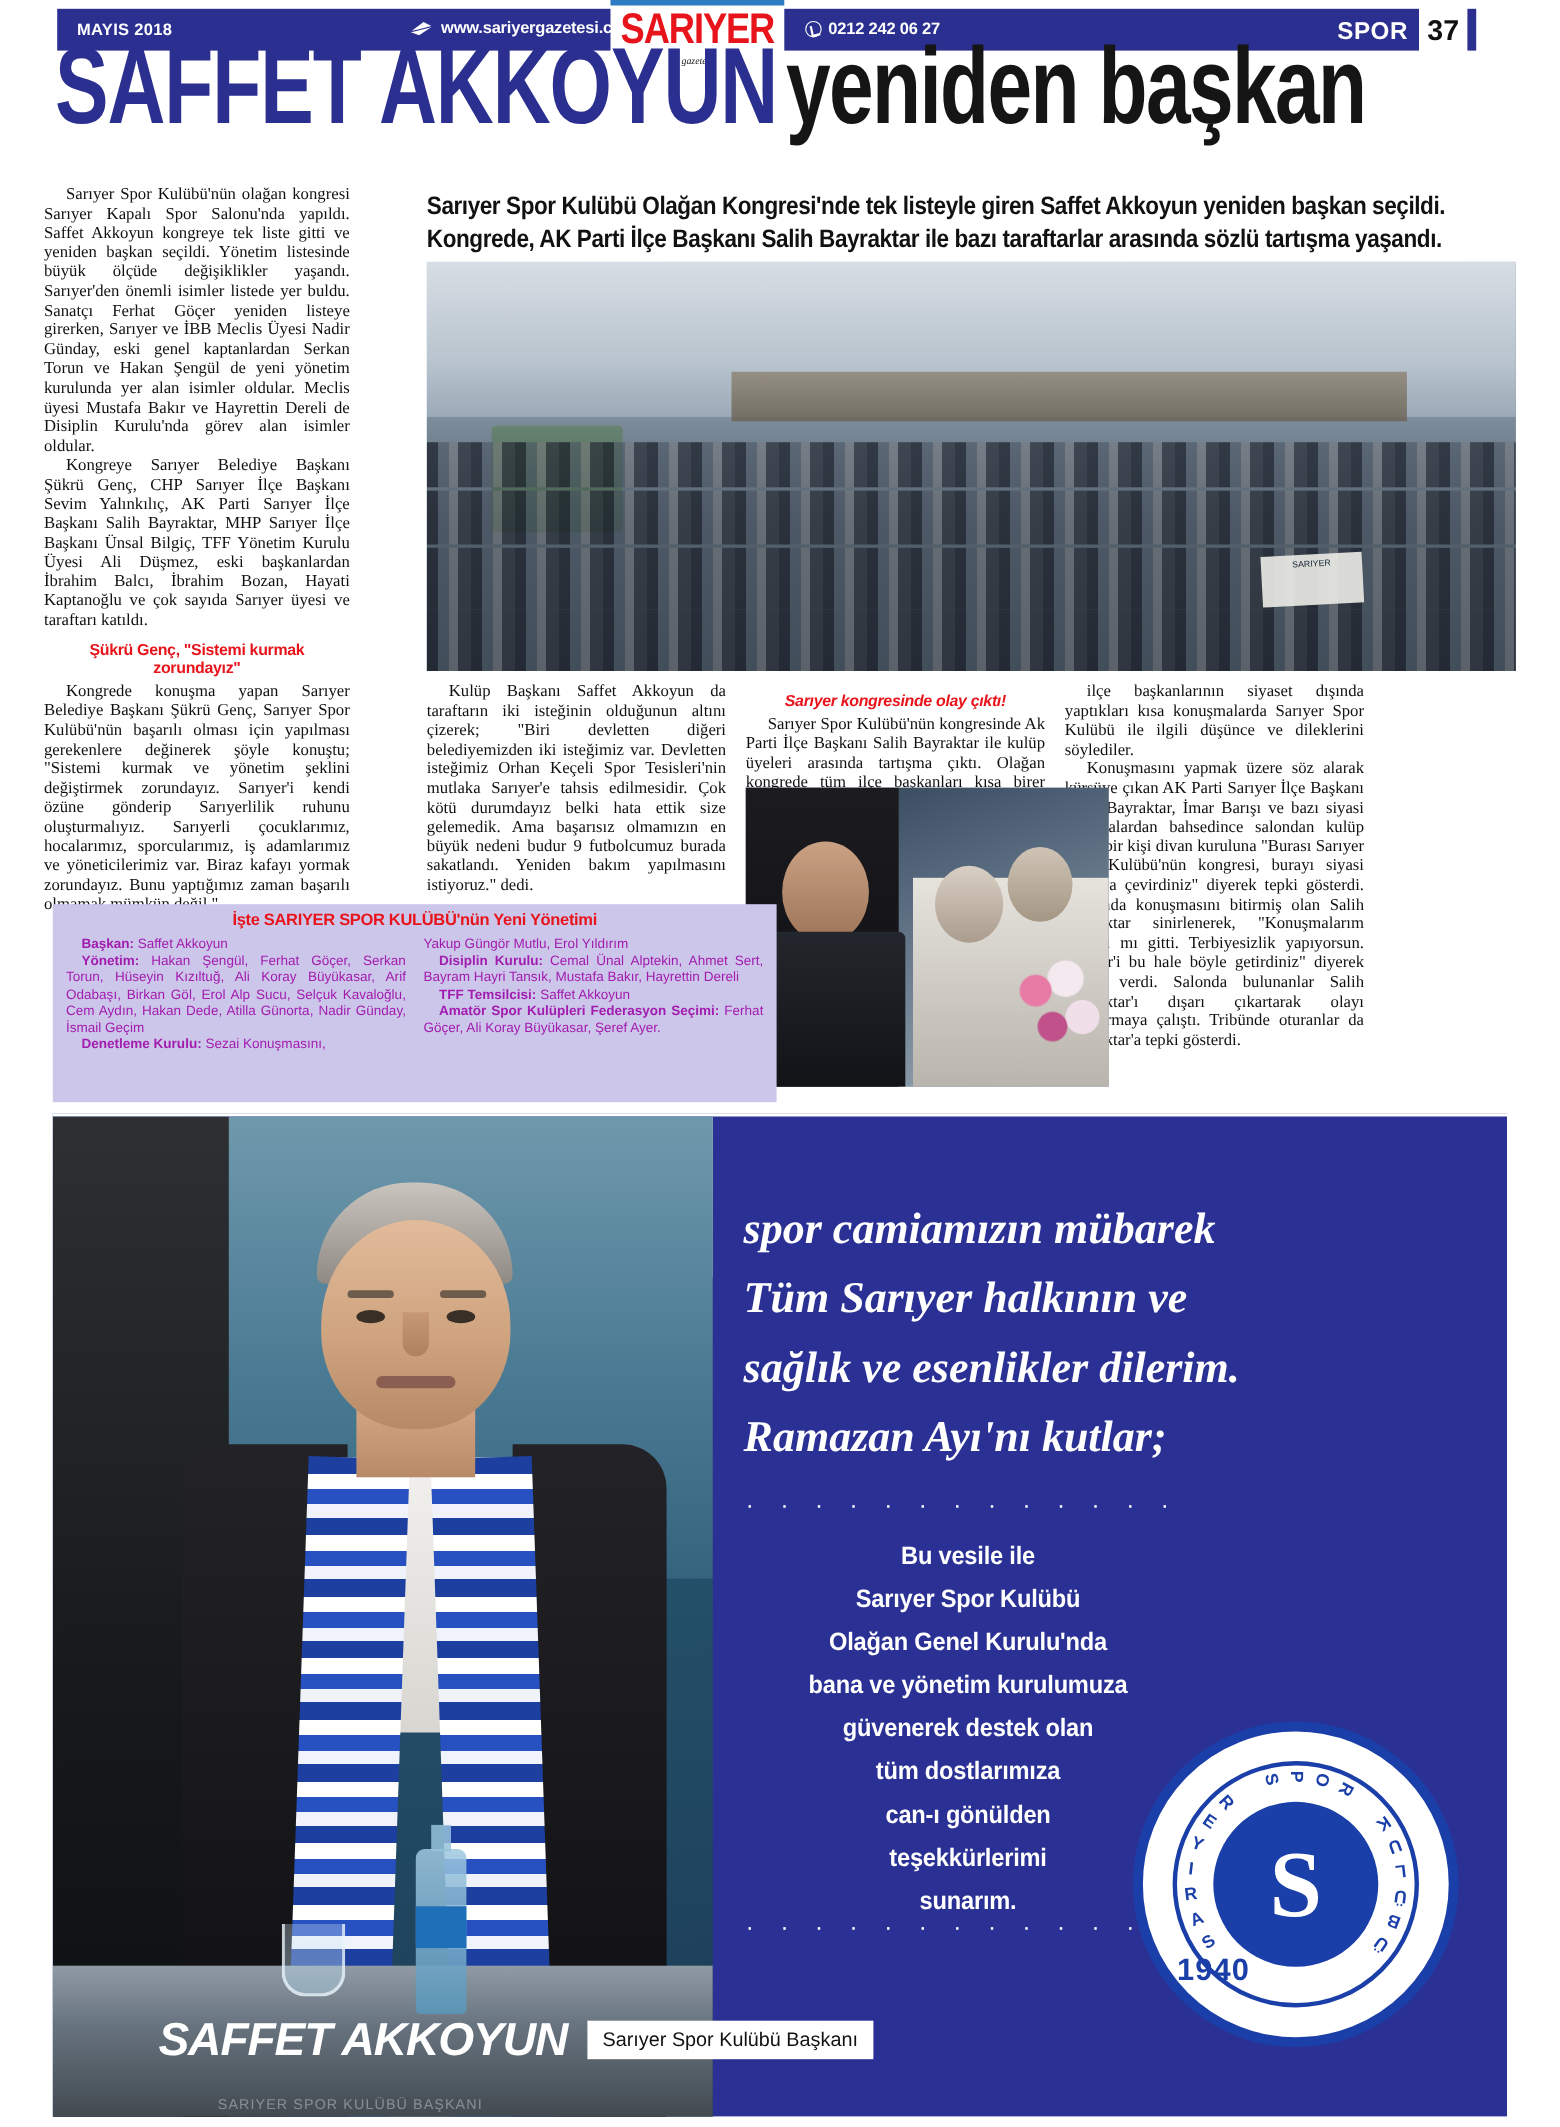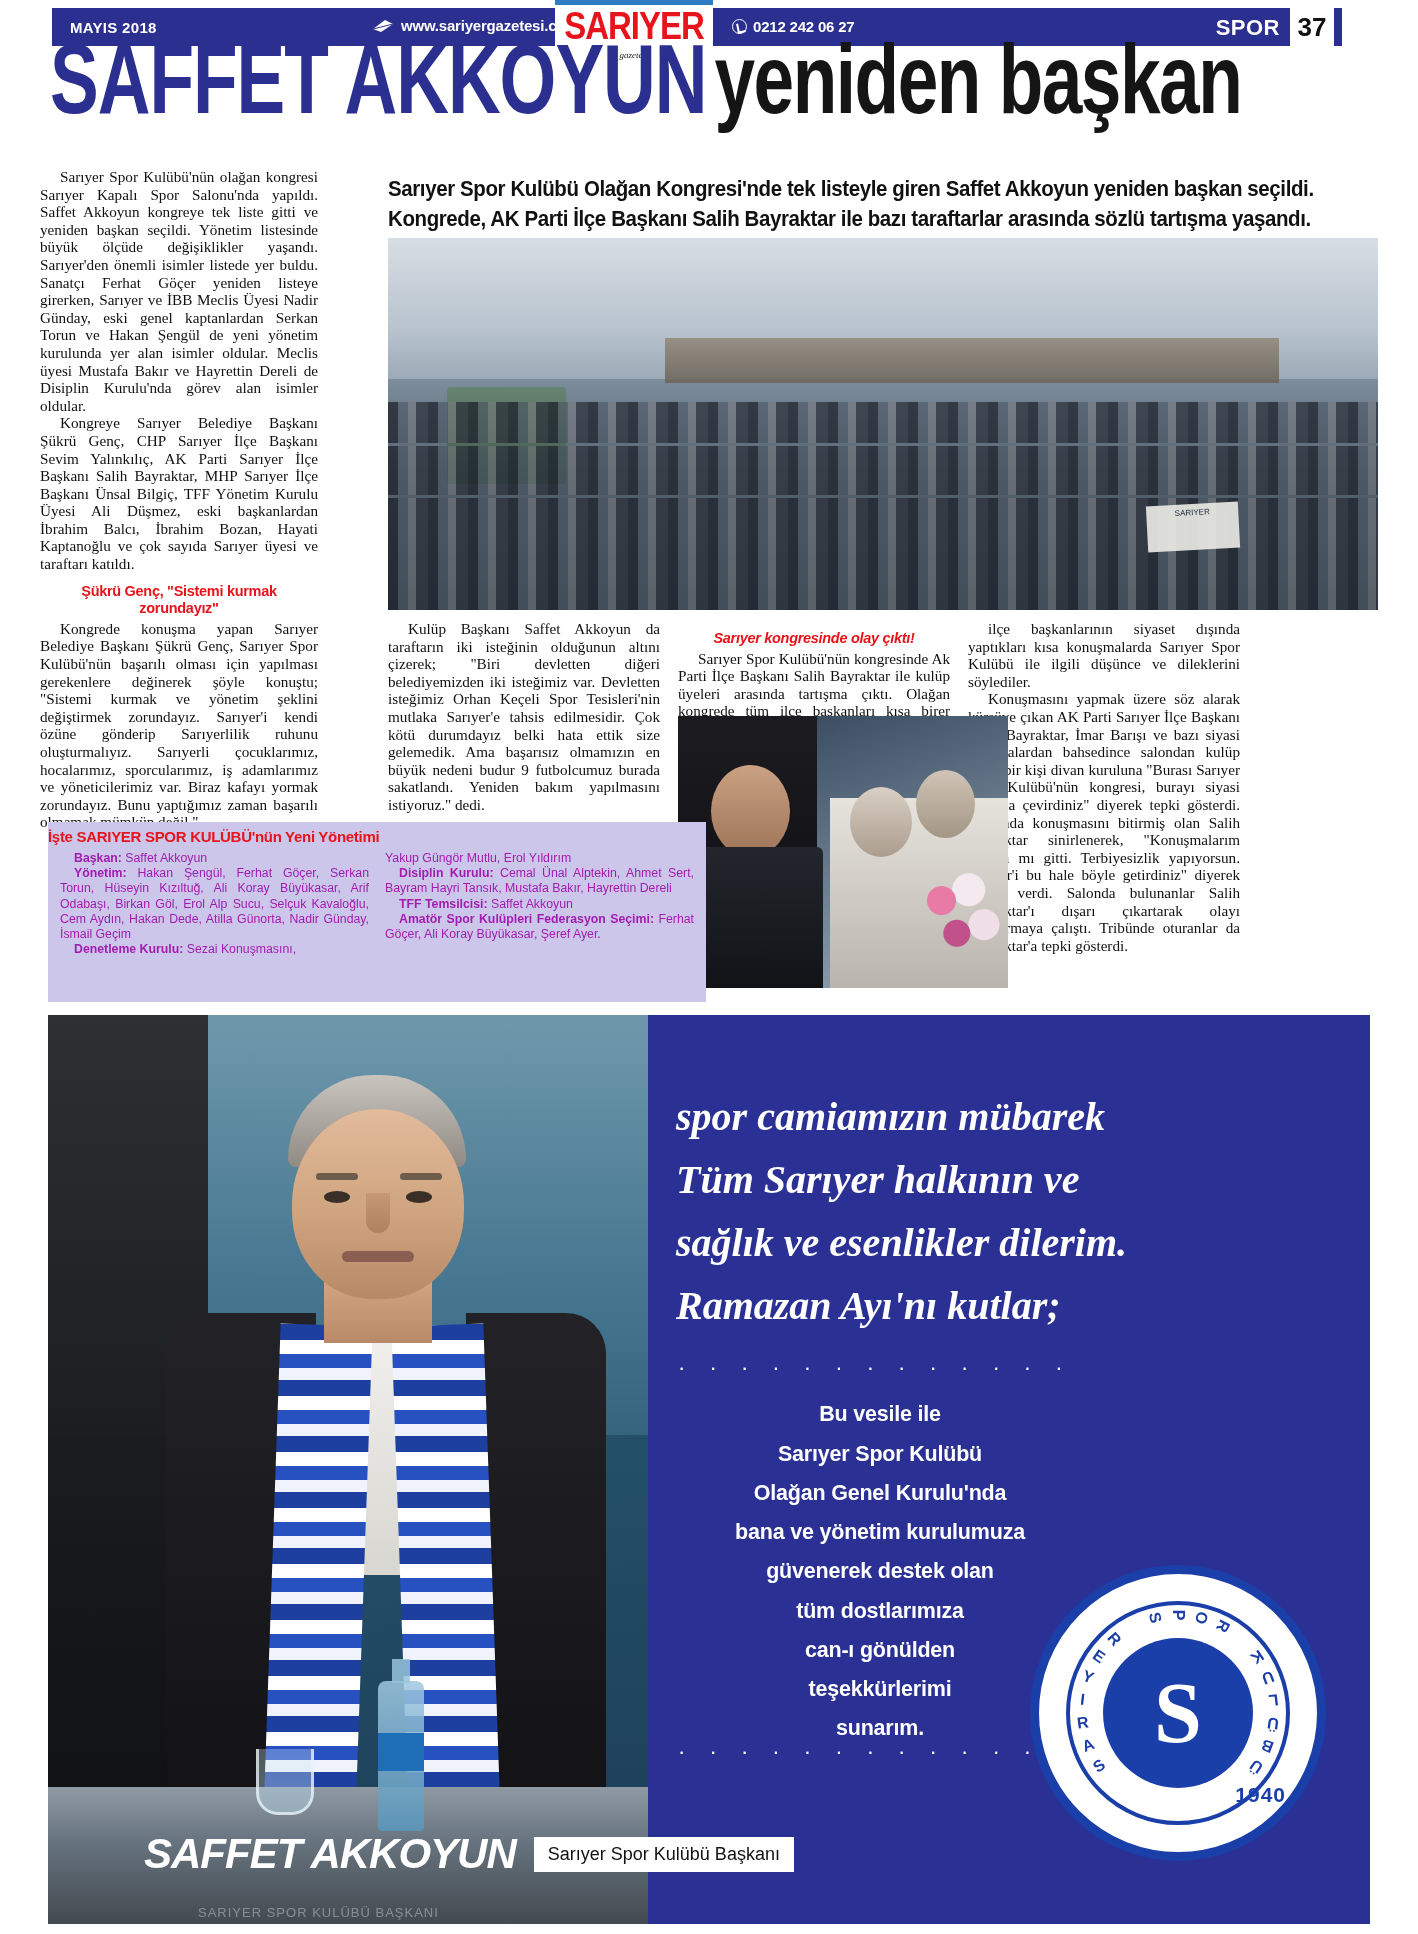"İşte SARIYER SPOR KULÜBÜ'nün Yeni" .info-title { text-align: left -> center }
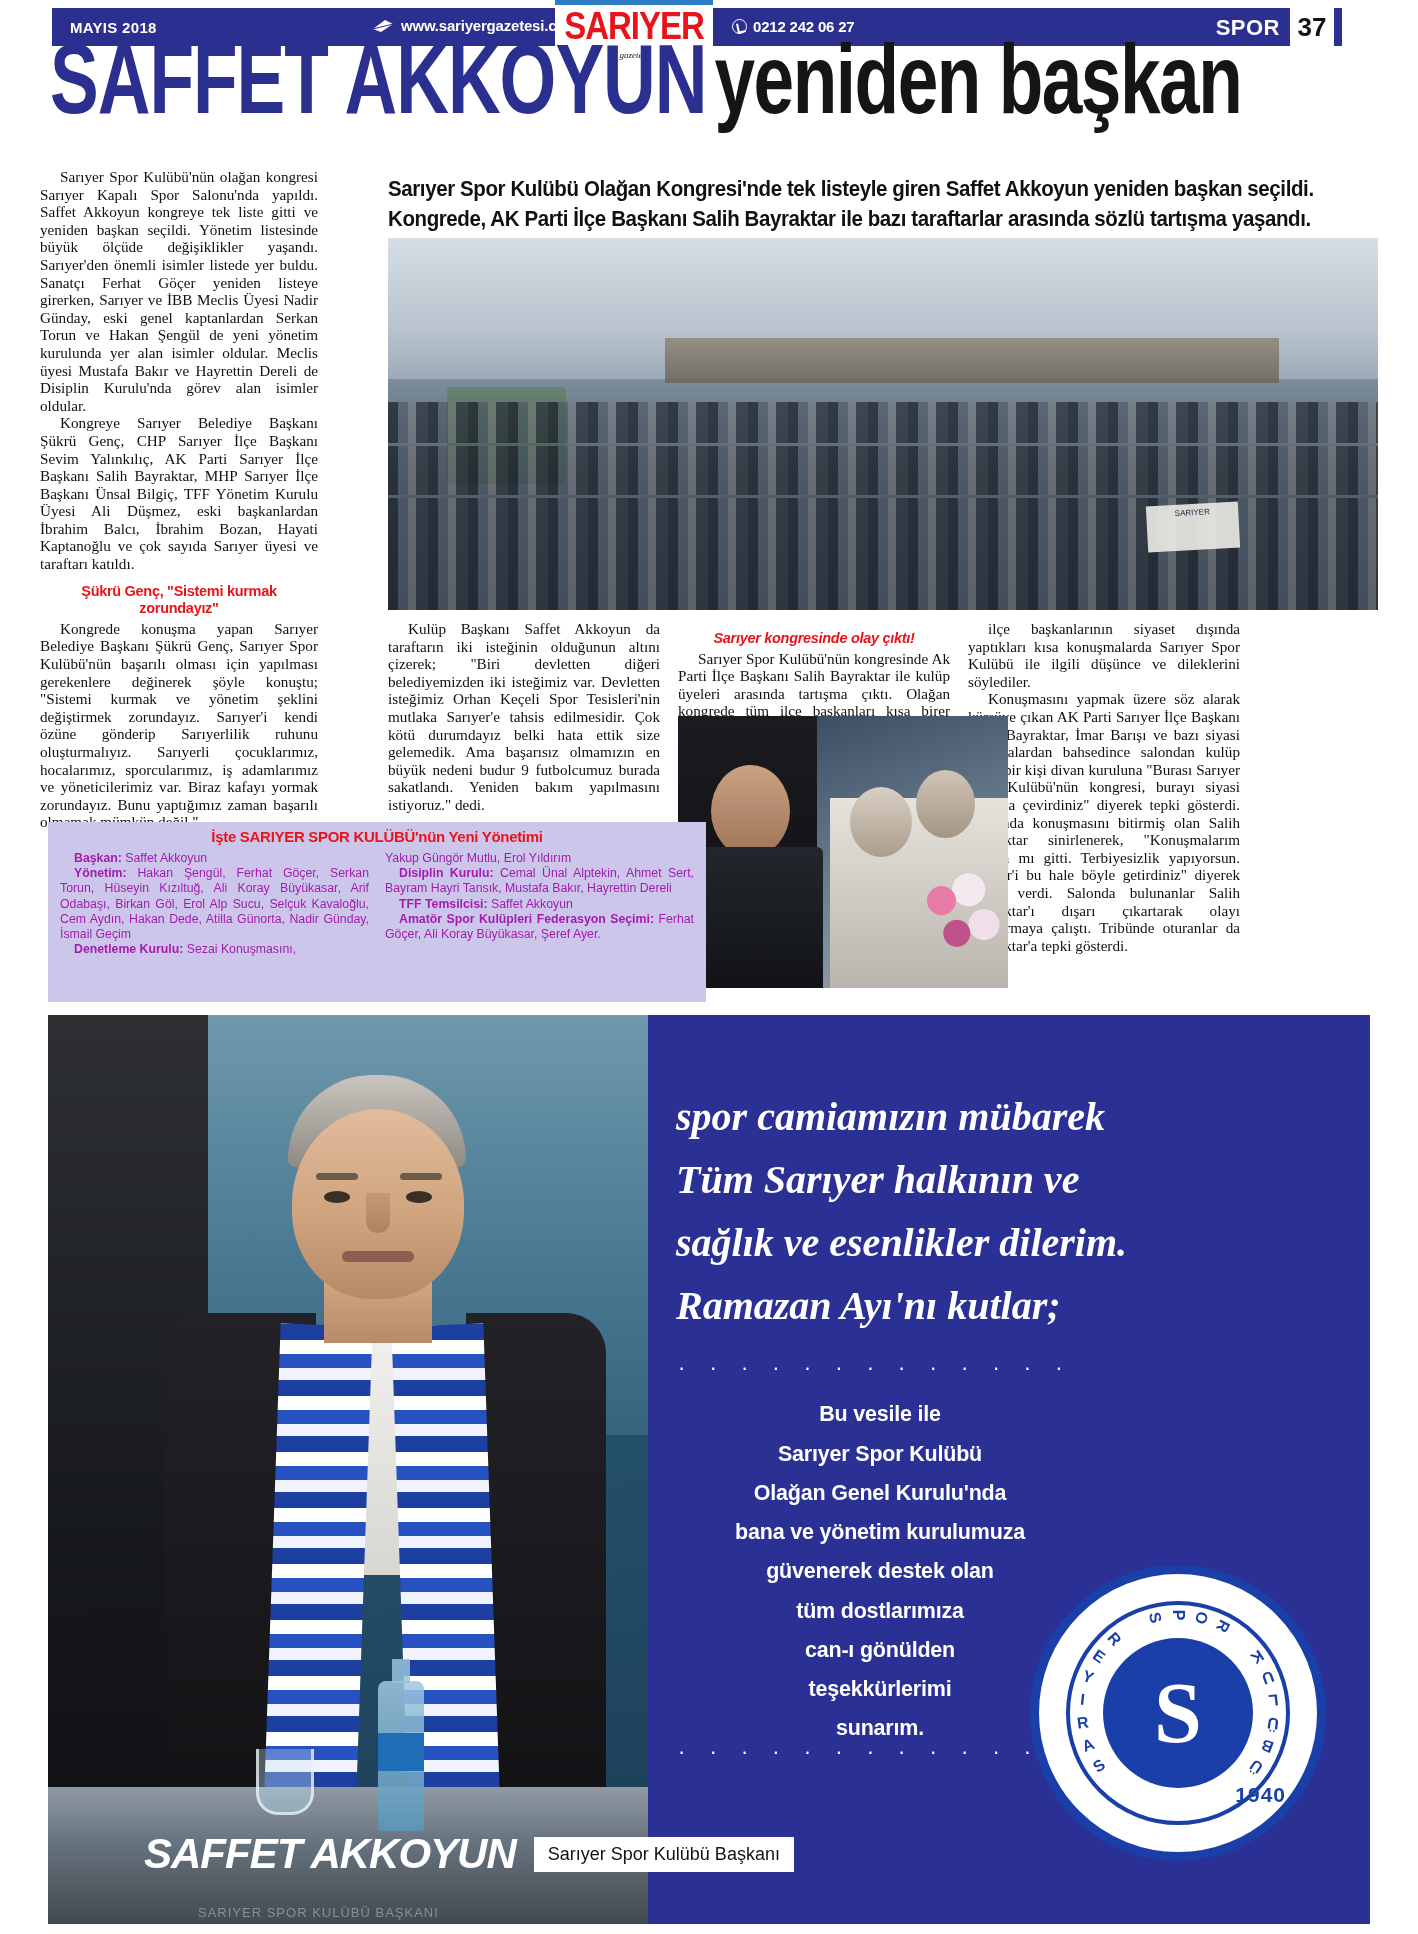"1940" .crest-year { font-size: 21px -> 28px; text-align: right -> left }
